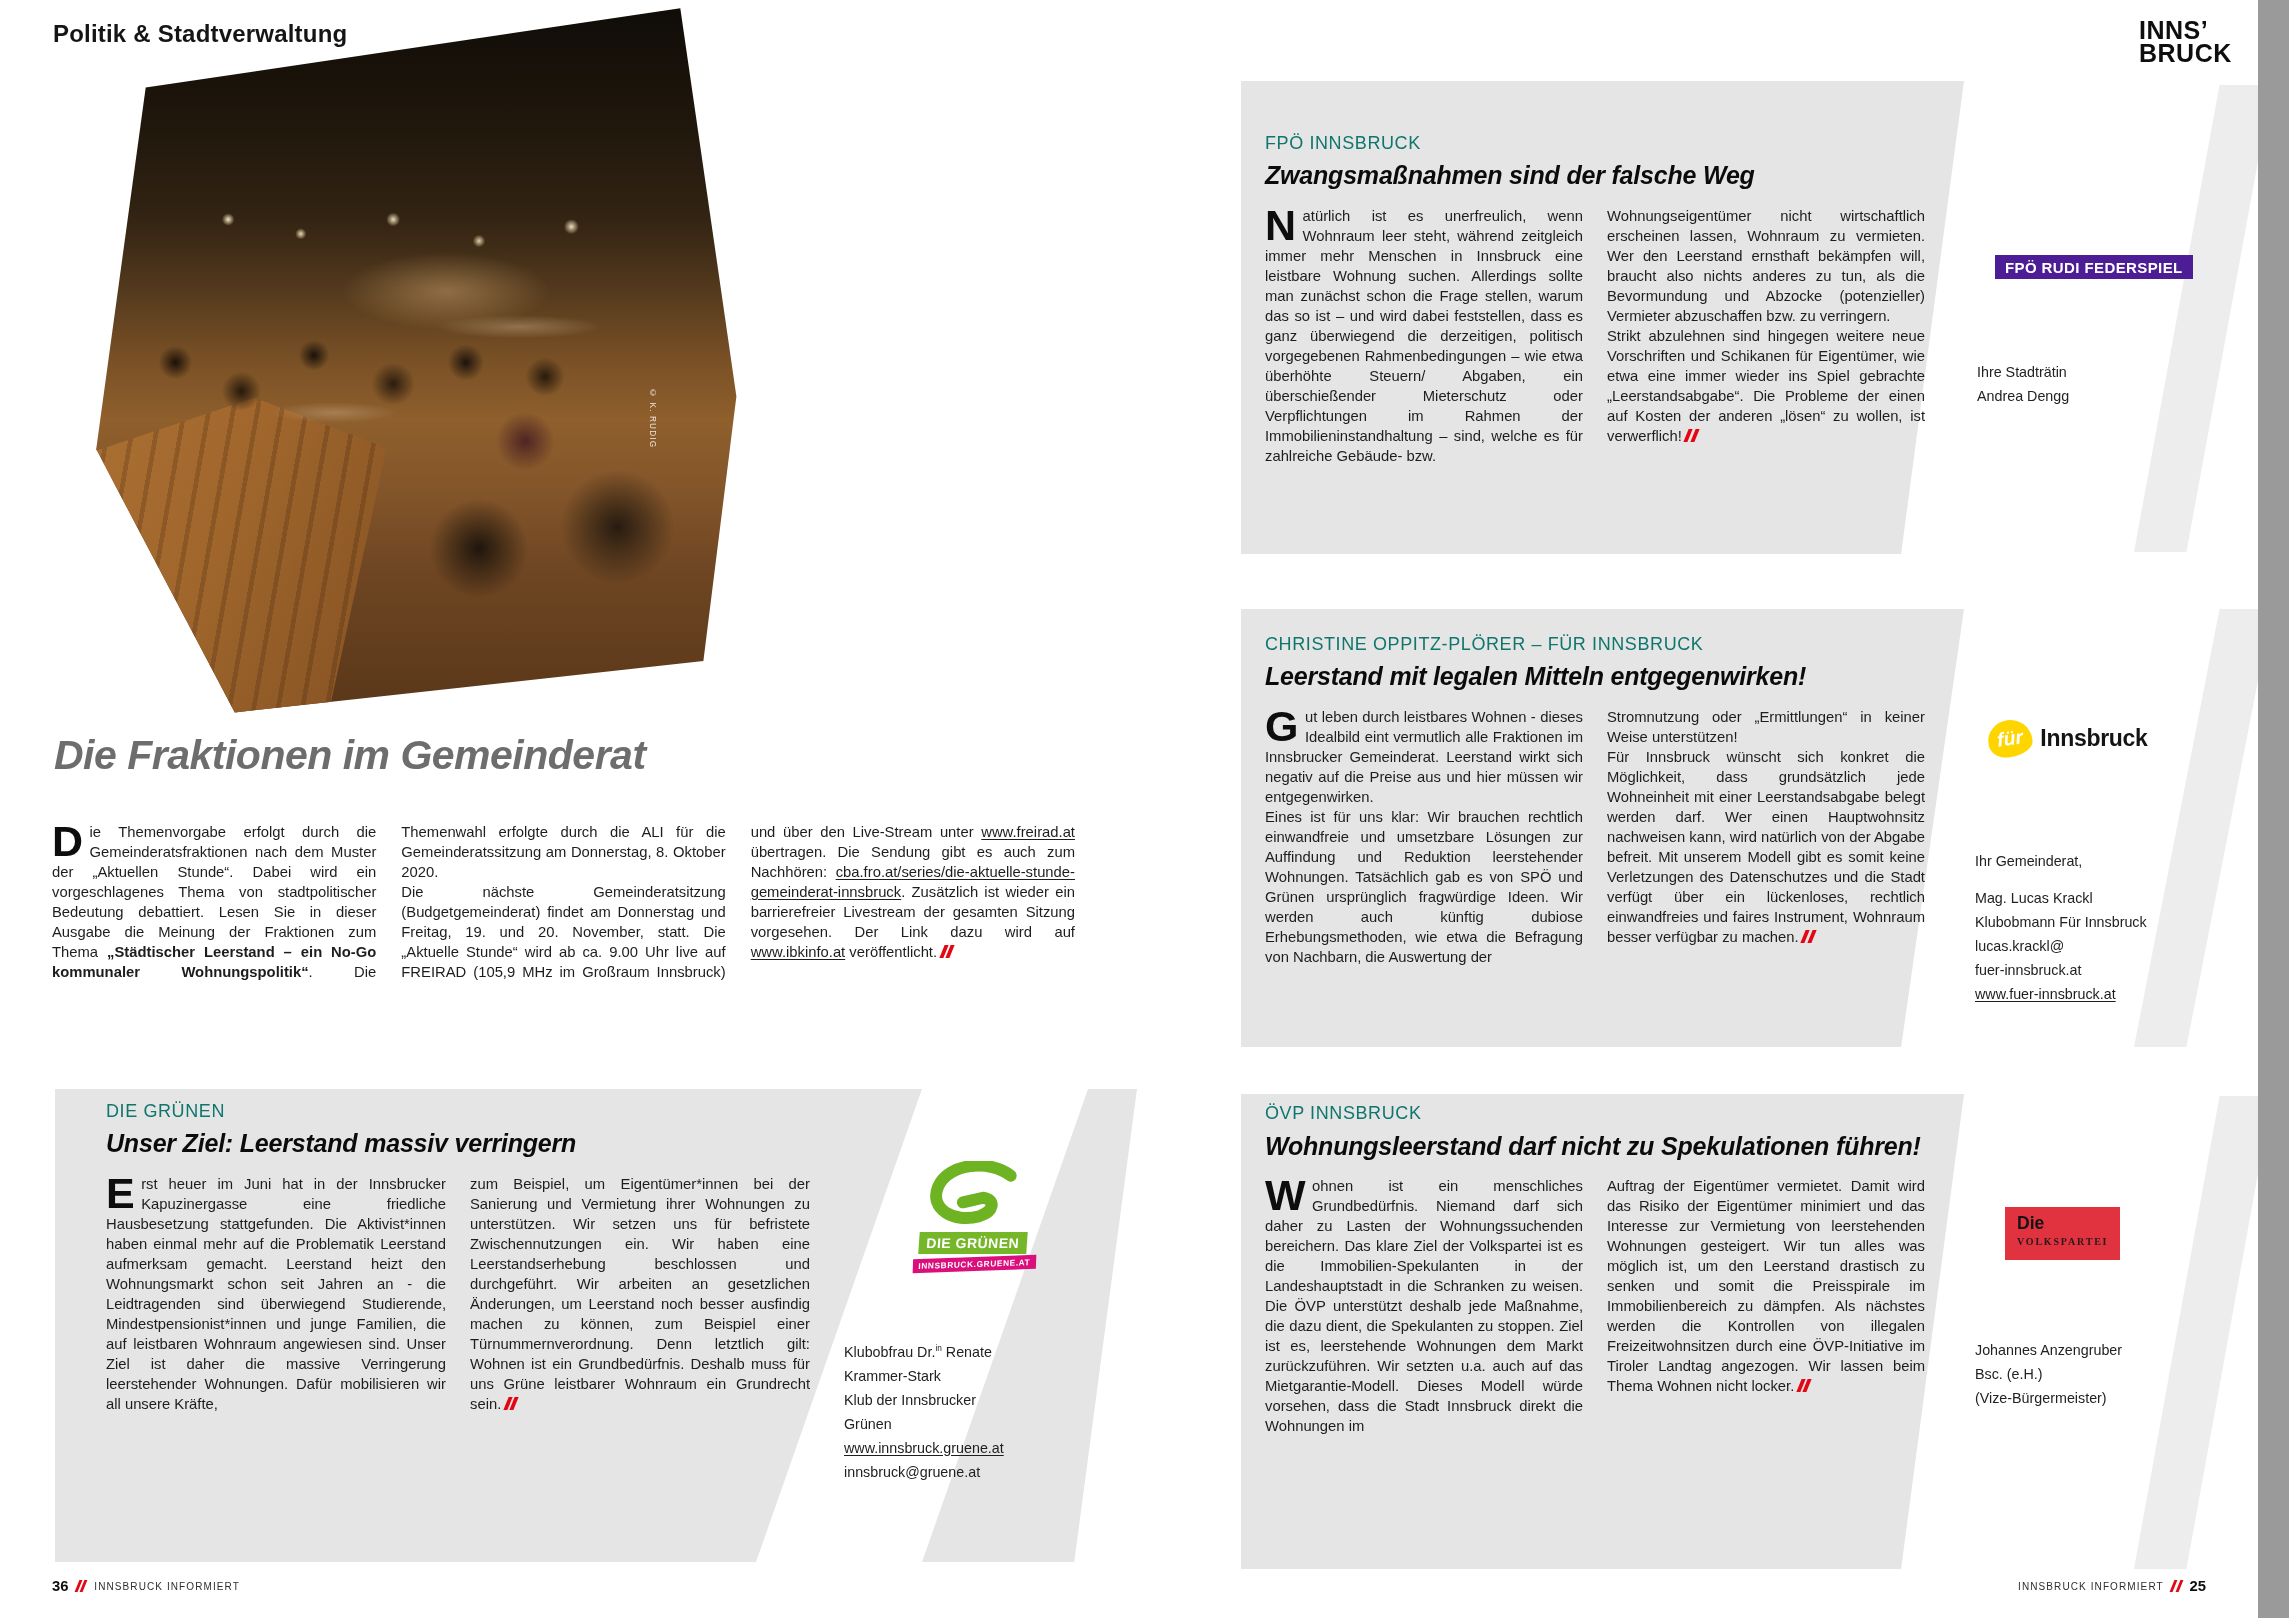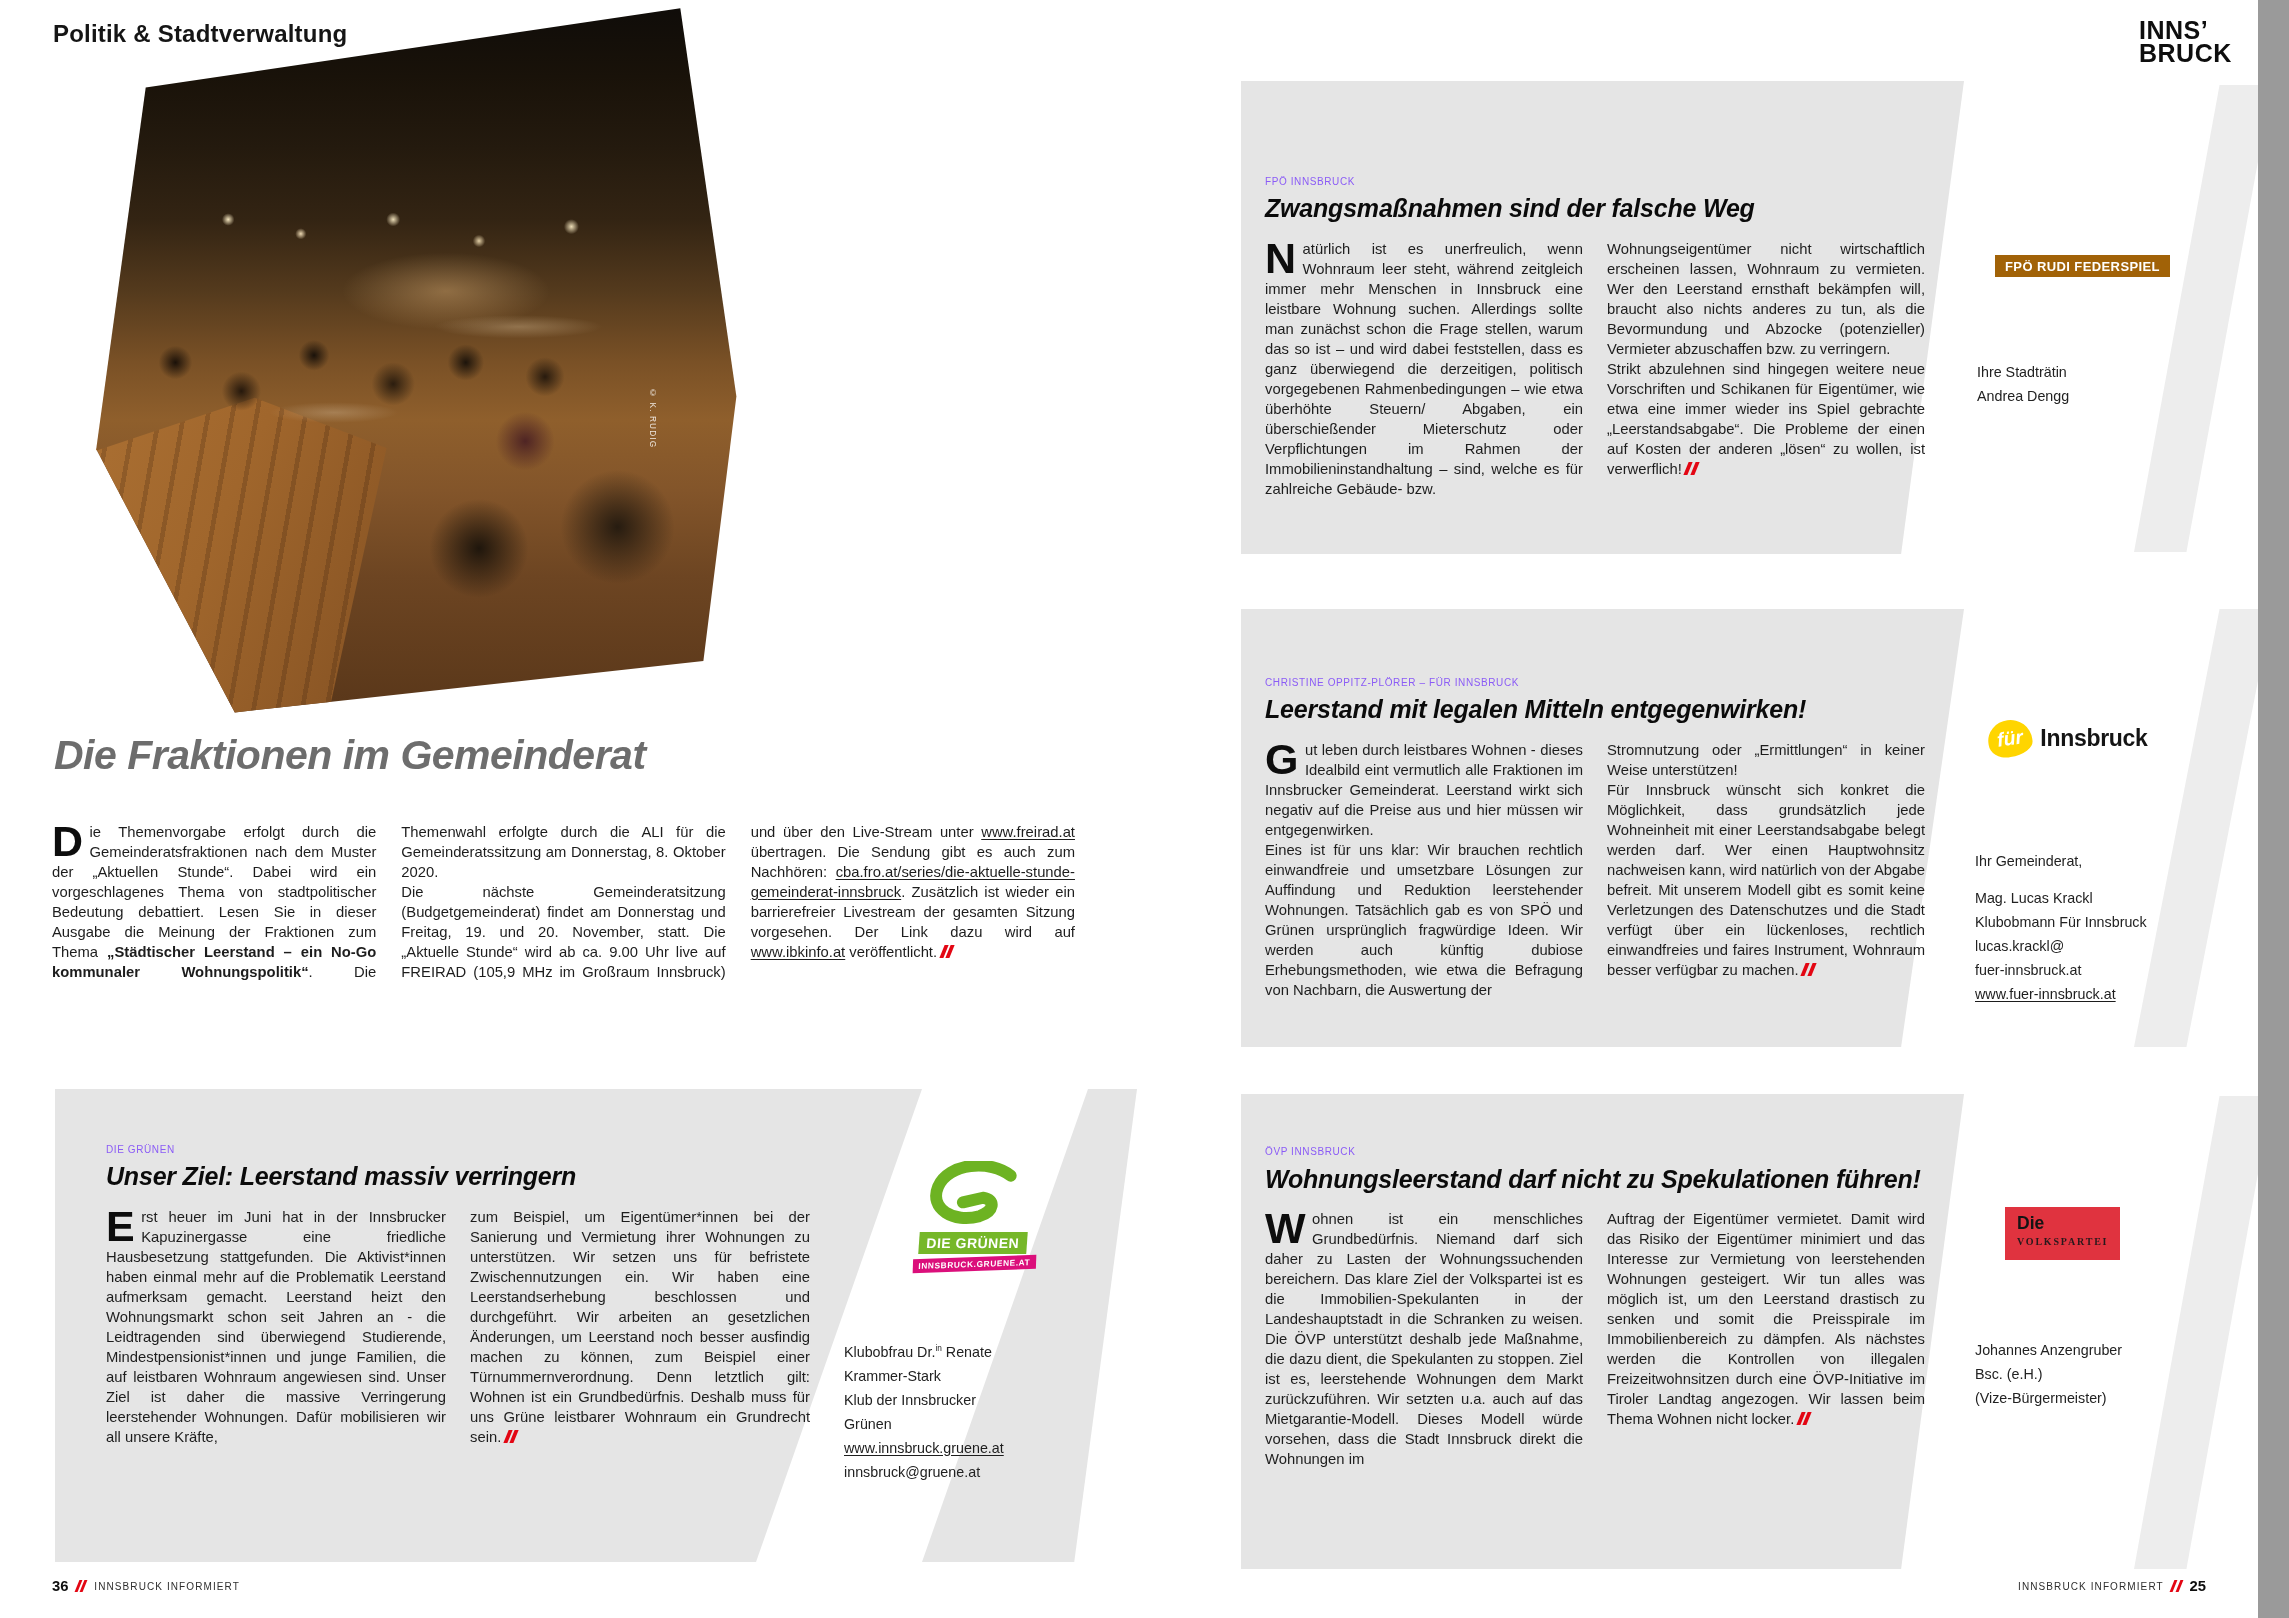"FPÖ INNSBRUCK" .kicker { color: #8b5cf6 -> #0f766e; font-size: 10px -> 18px; margin-top: 43px -> none }
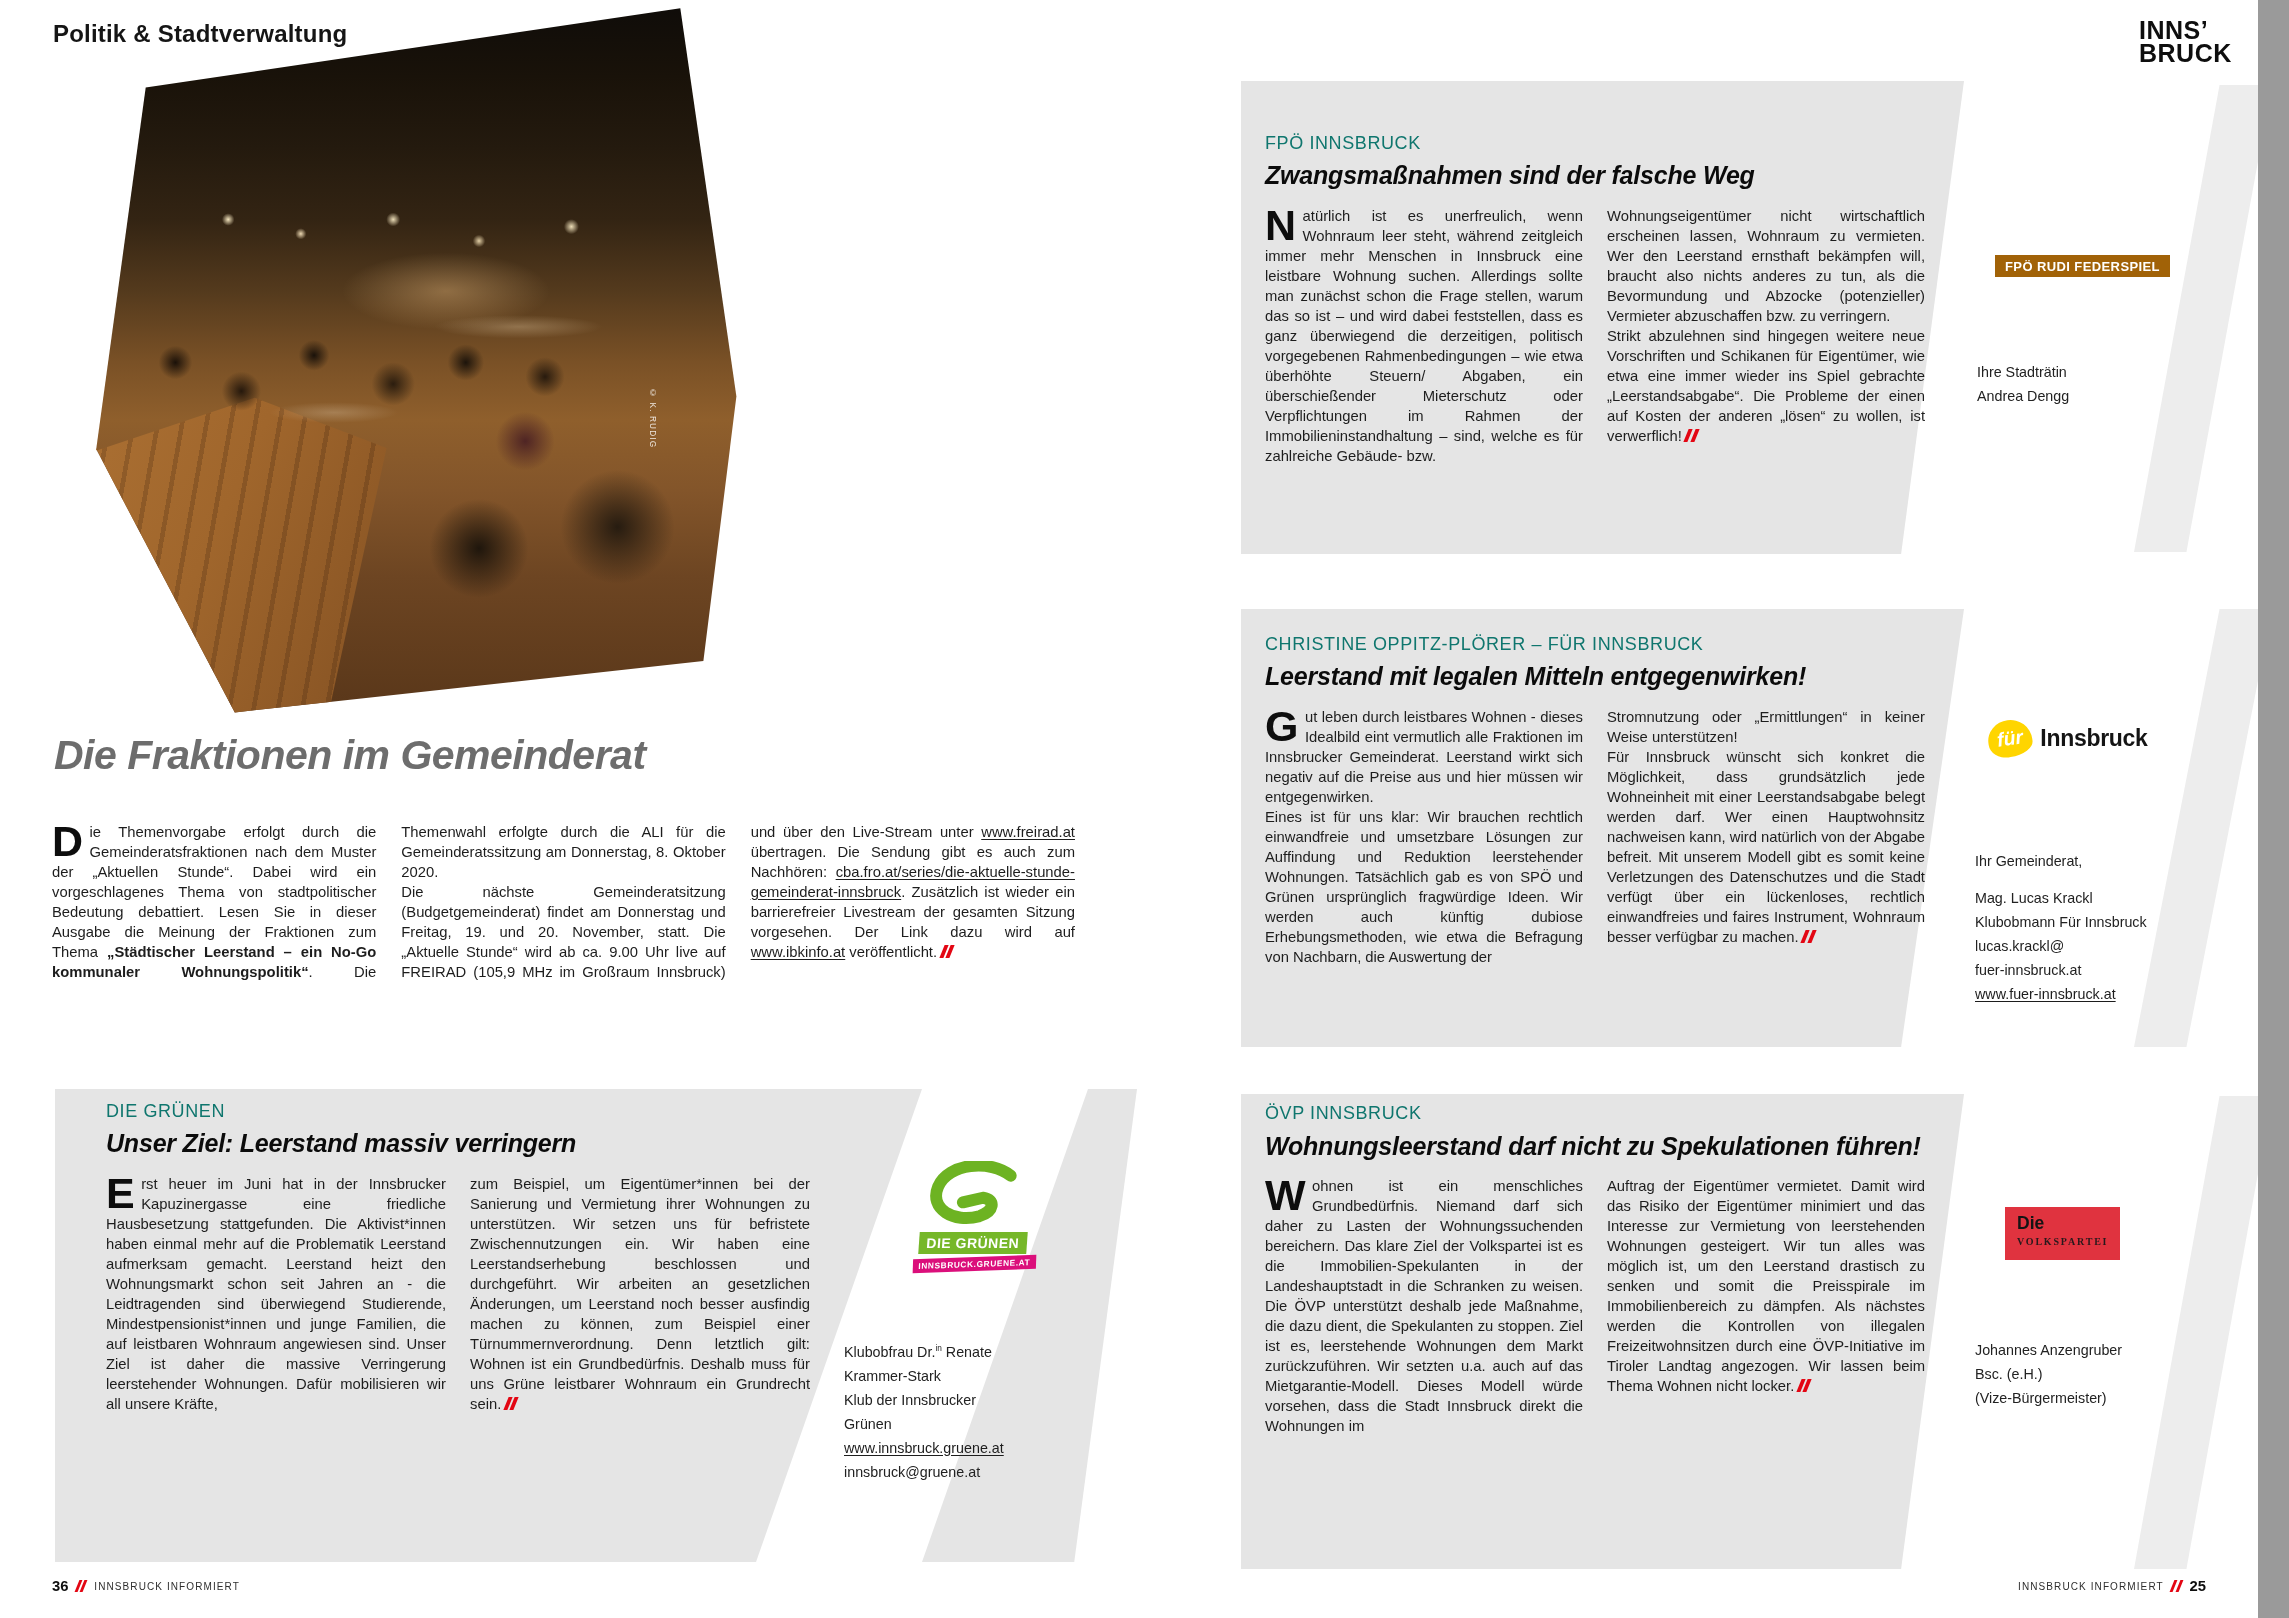"FPÖ RUDI FEDERSPIEL" #fpoe-logo { background: #a16207 -> #4c1d95; font-size: 13px -> 15px }
